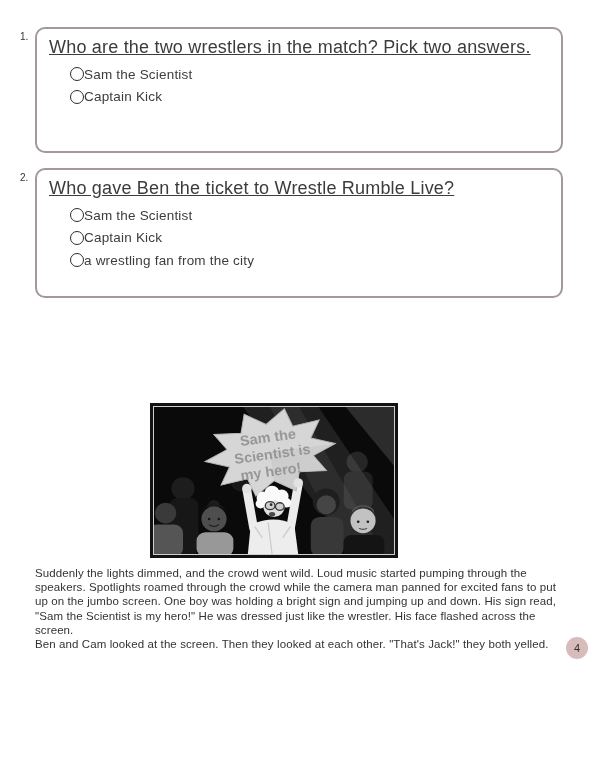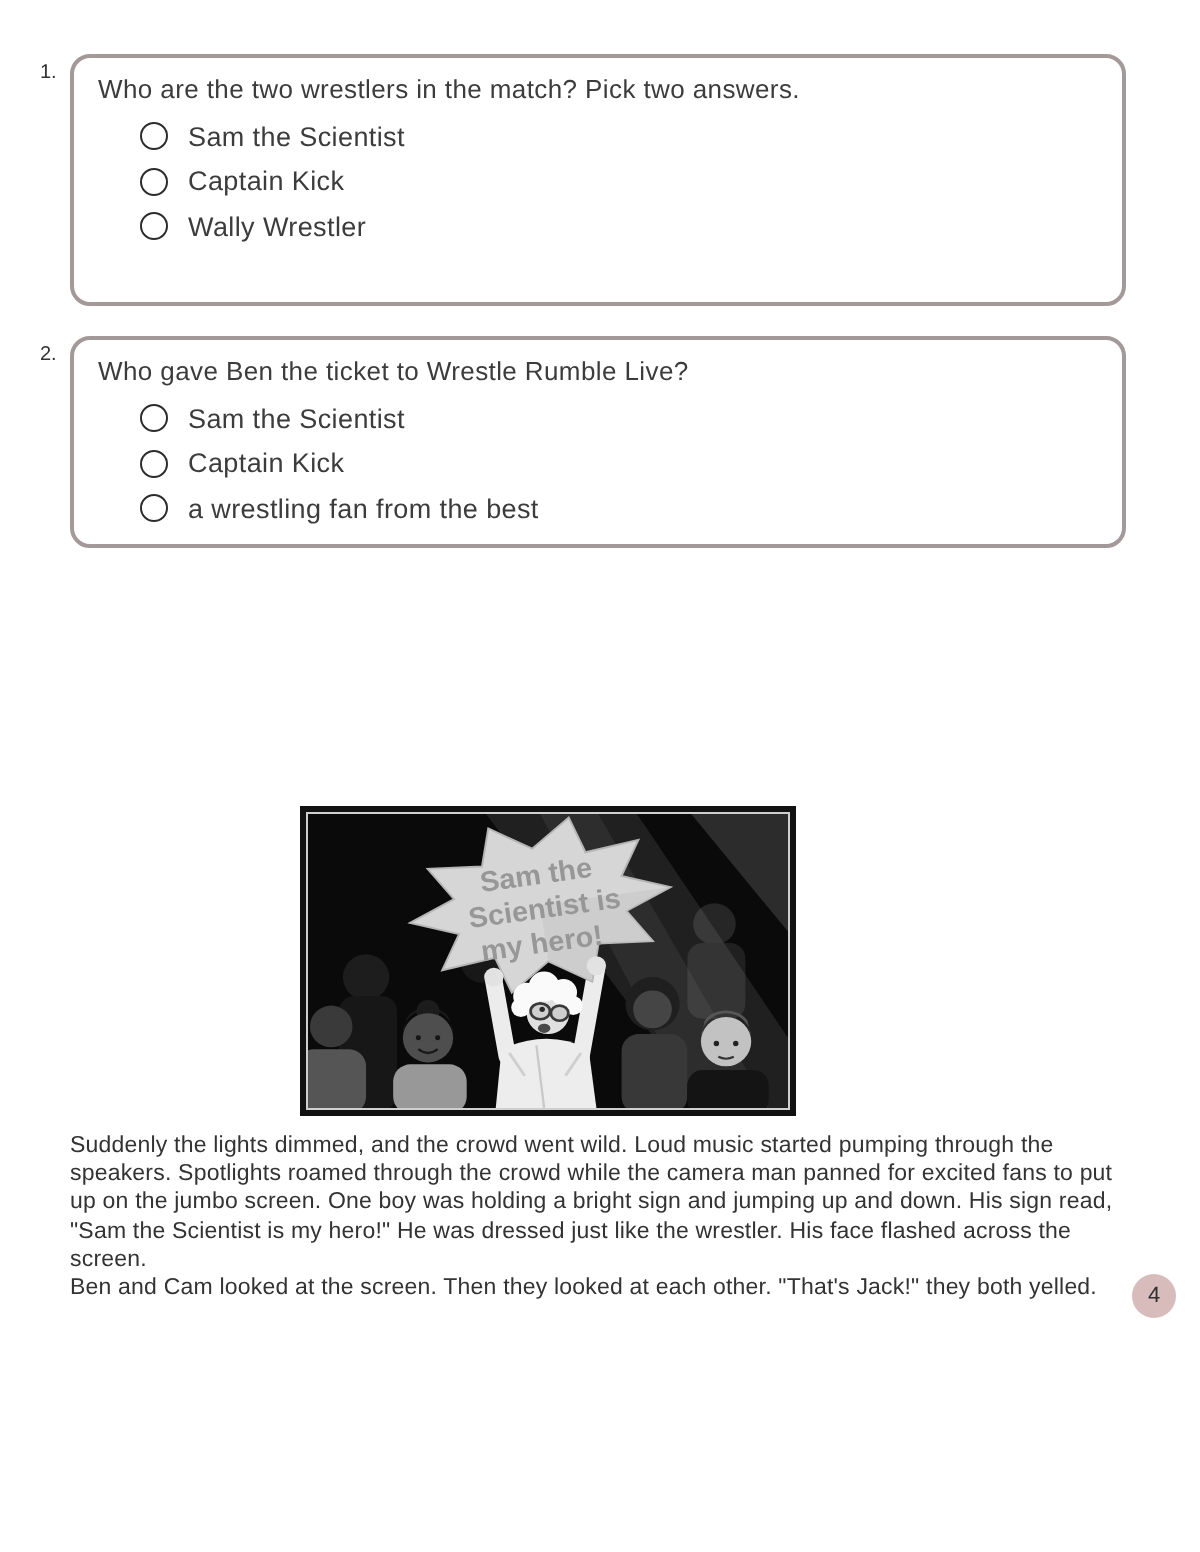"Who are the two wrestlers" .q-prompt { font-size: 13px -> 18px; text-decoration: none -> underline }
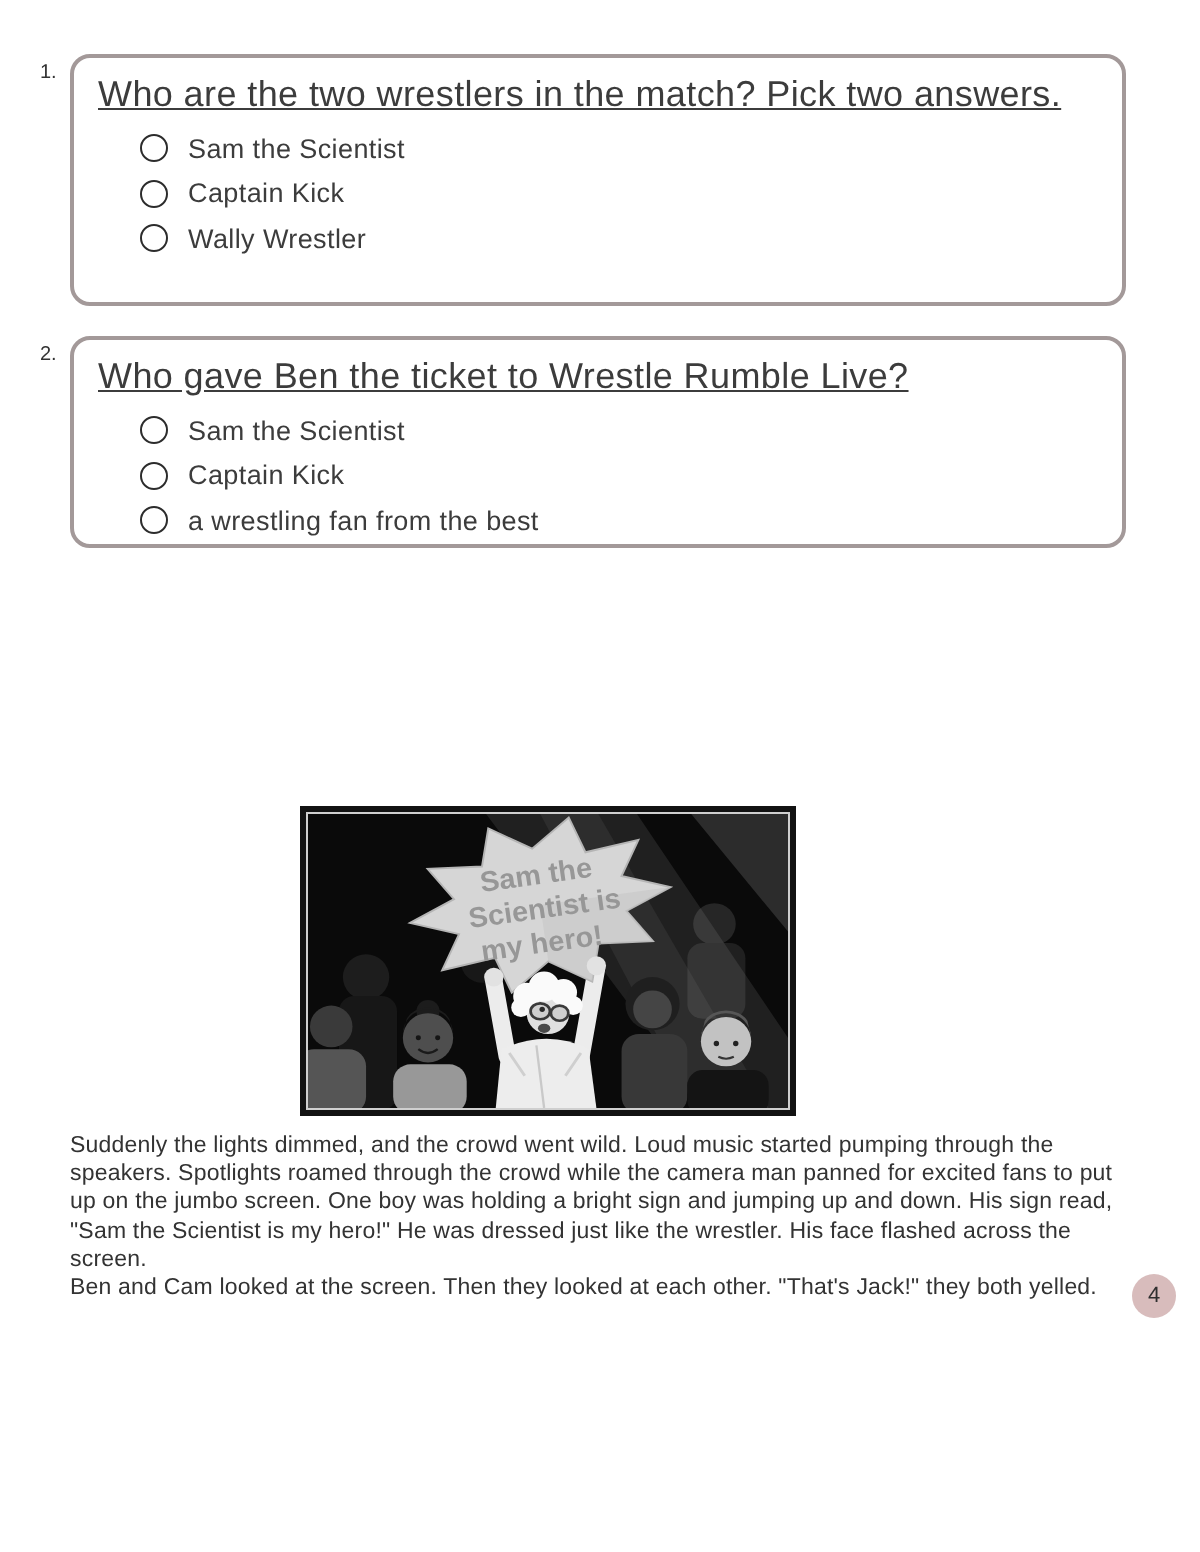"Sam the Scientist" .opt-label { margin-left: 10px -> none }
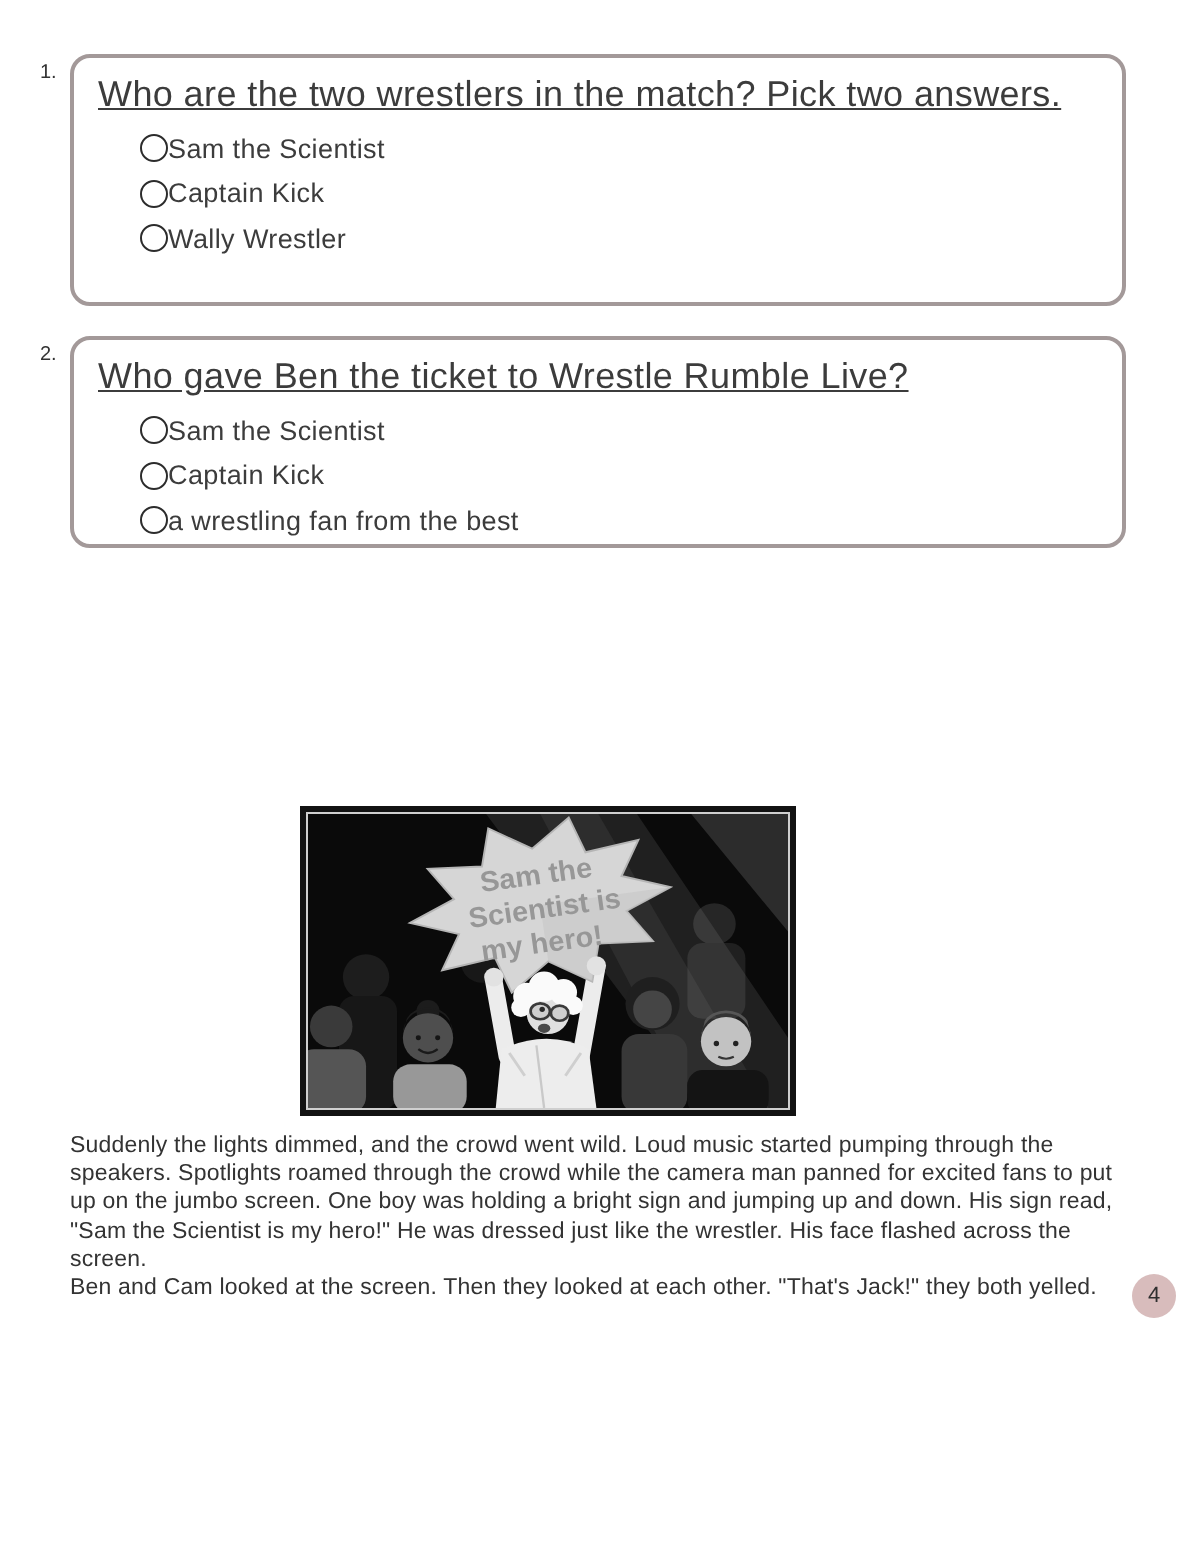"Wally Wrestler" div.opt-row { html: <div> <span></span> <span>Wally Wrestler</span> </div> -> none }
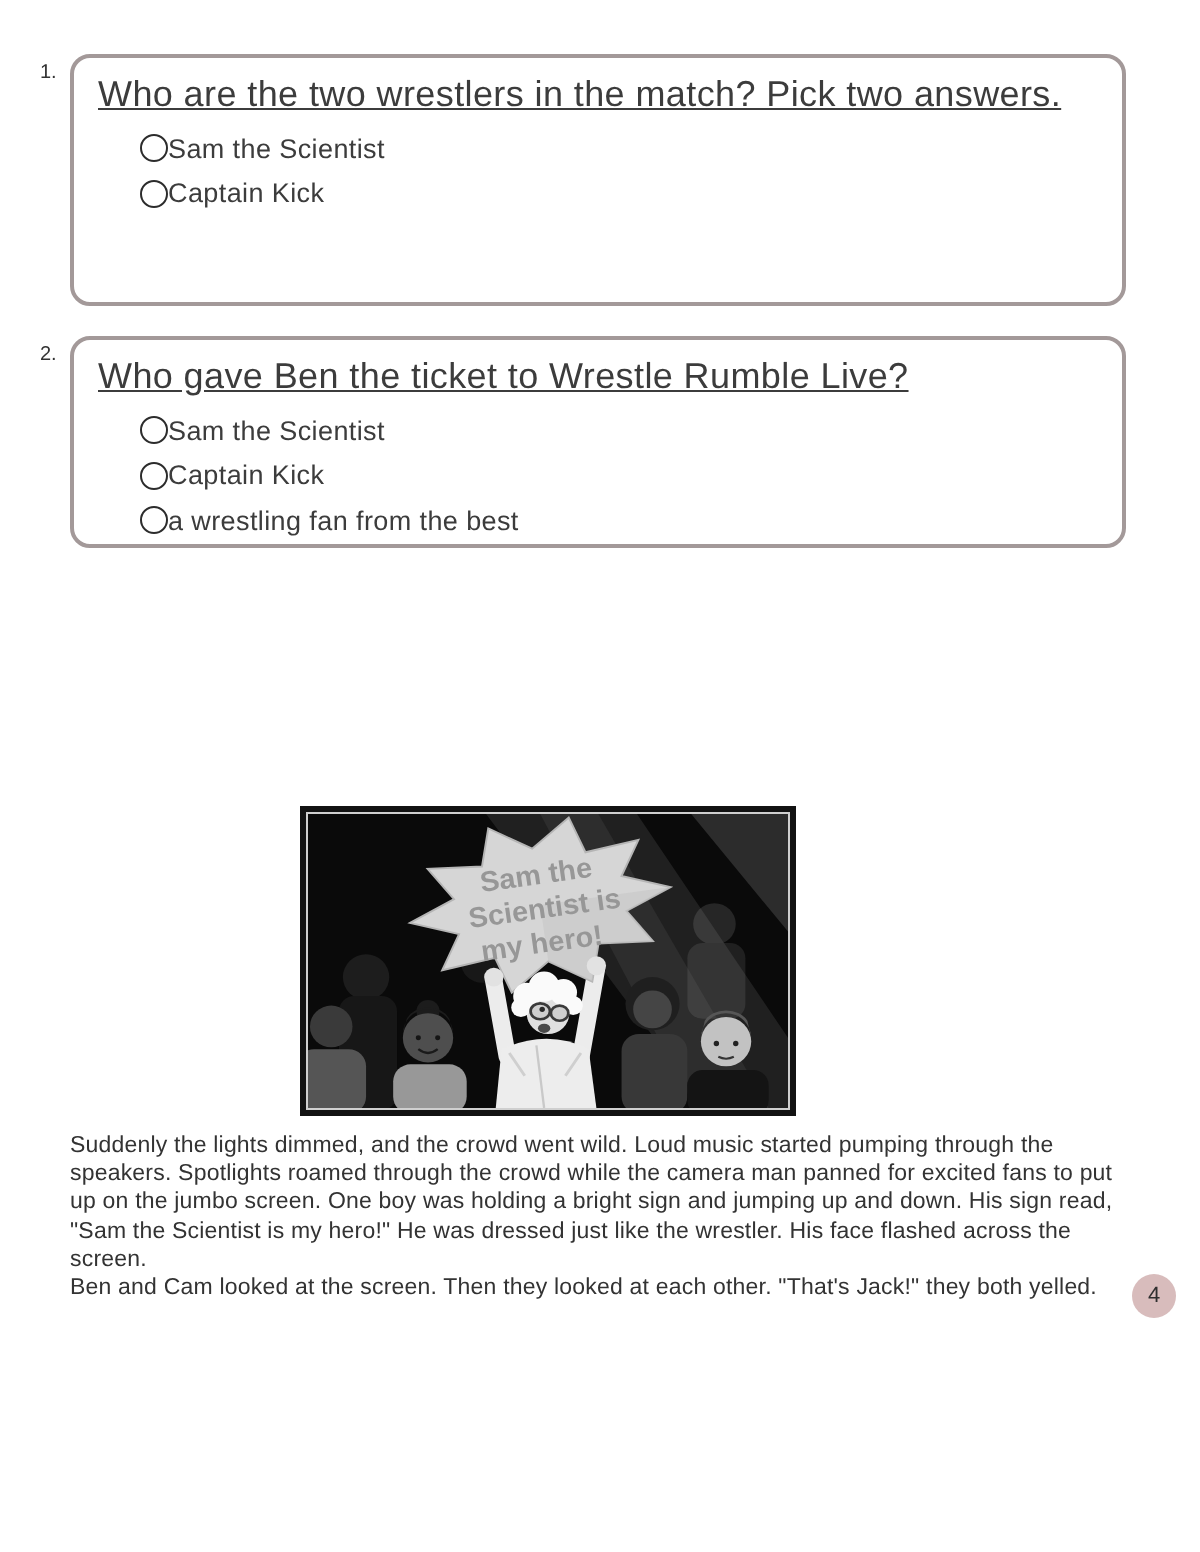"Who gave Ben the ticket" div.q-box { height: 106px -> 130px }
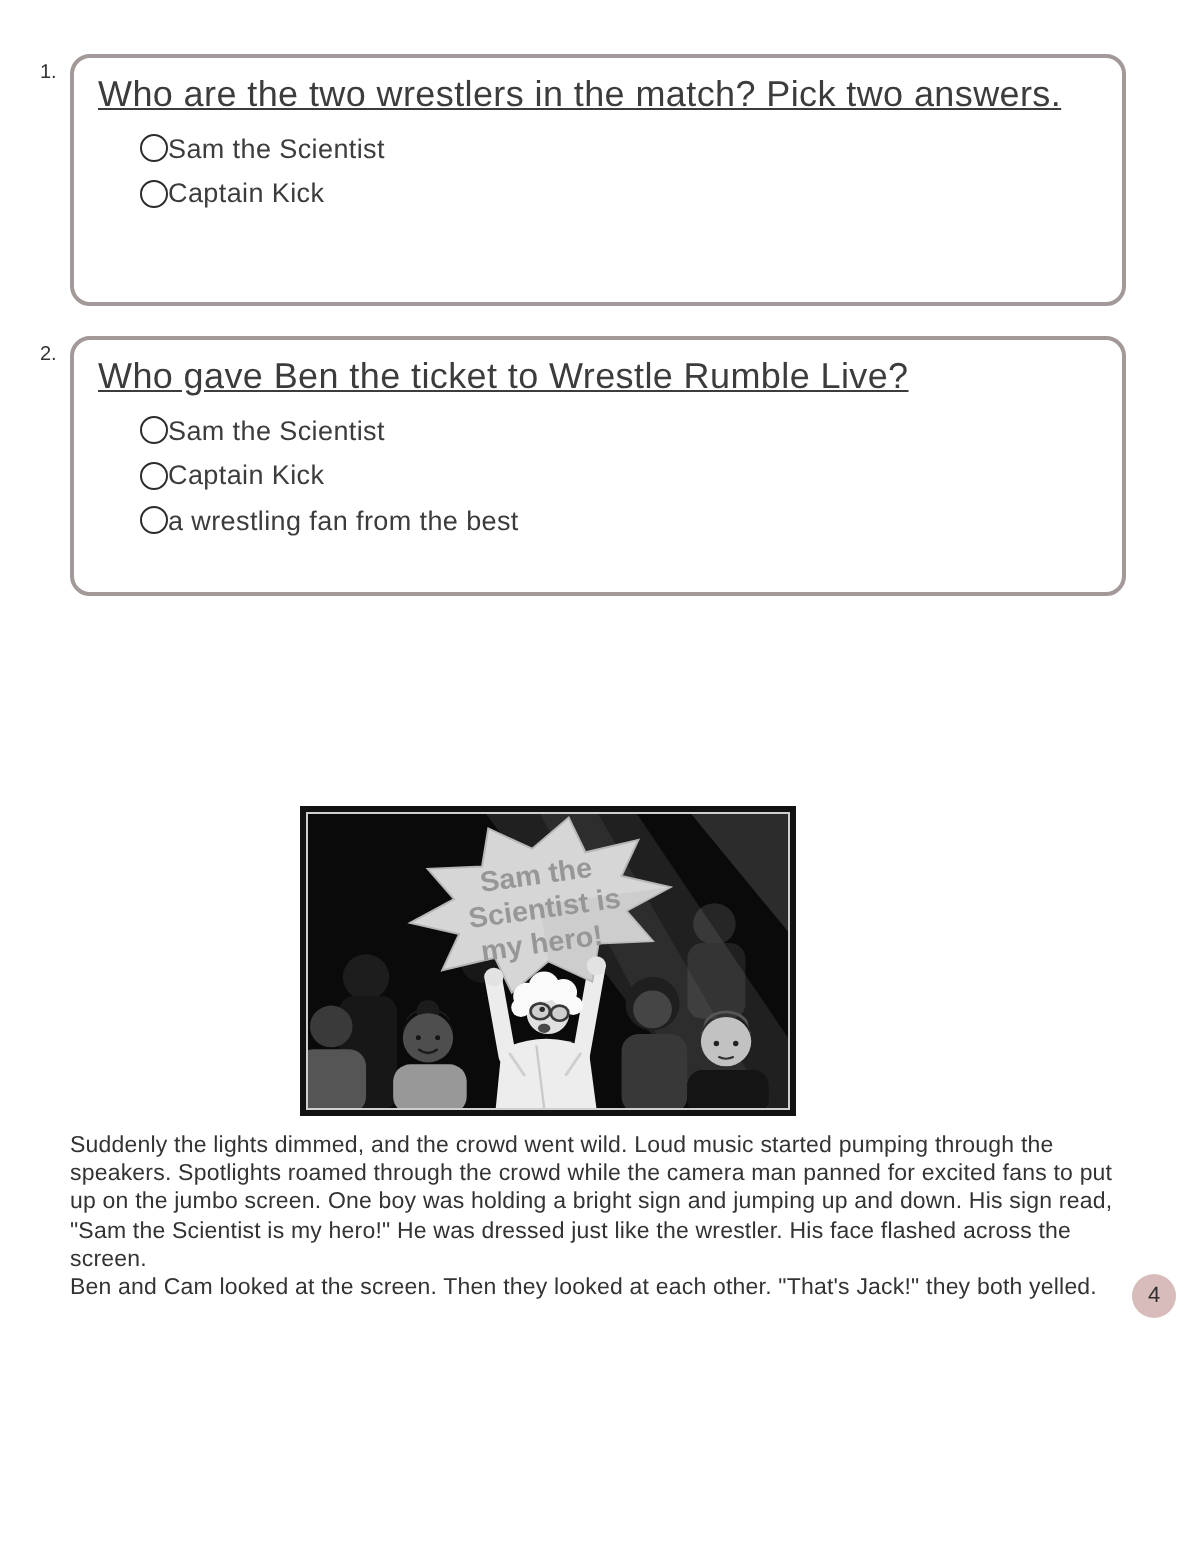"a wrestling fan from the" span.opt-label { text: best -> city }
